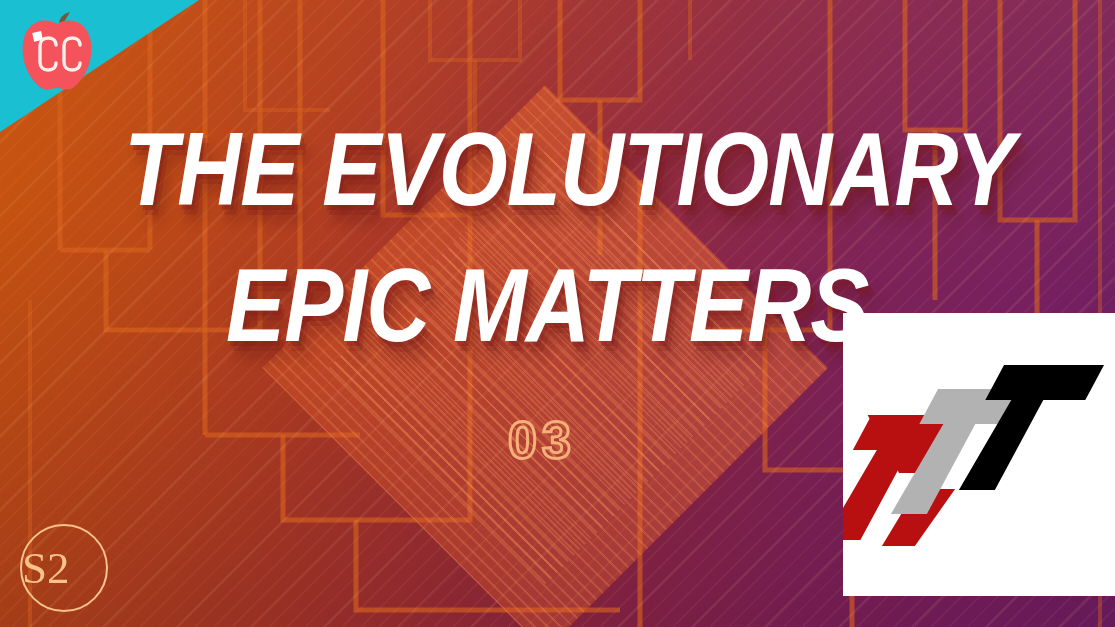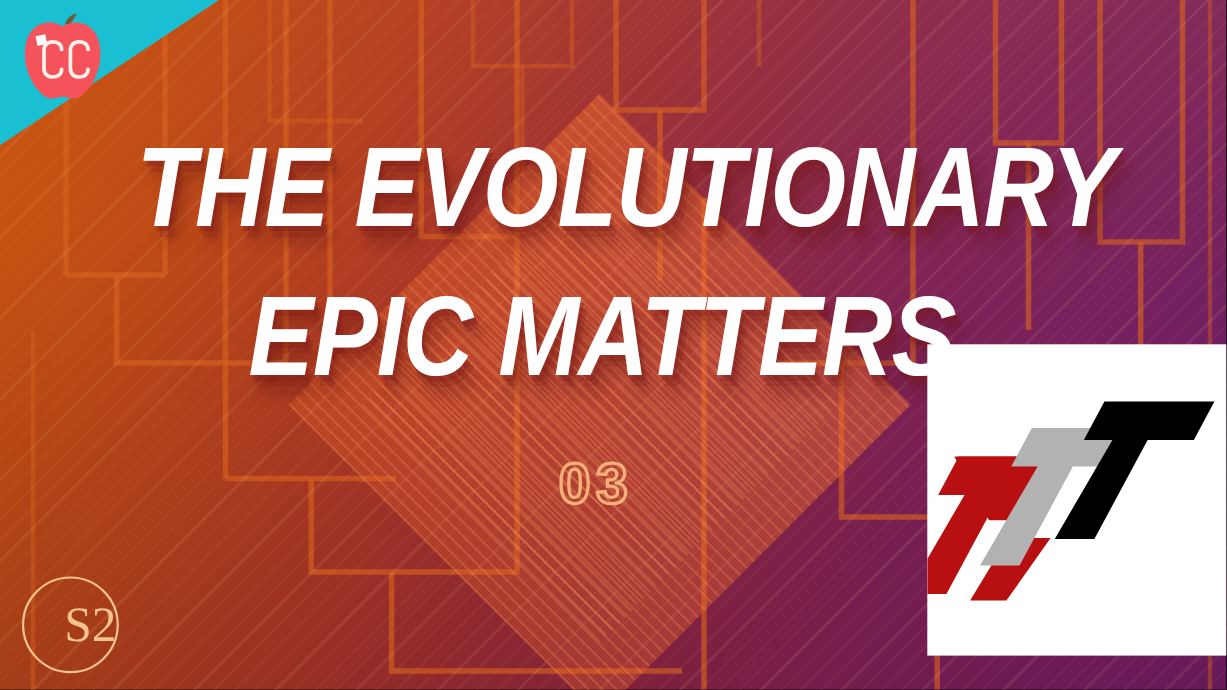"S2" .s2-badge { justify-content: flex-end -> flex-start }
